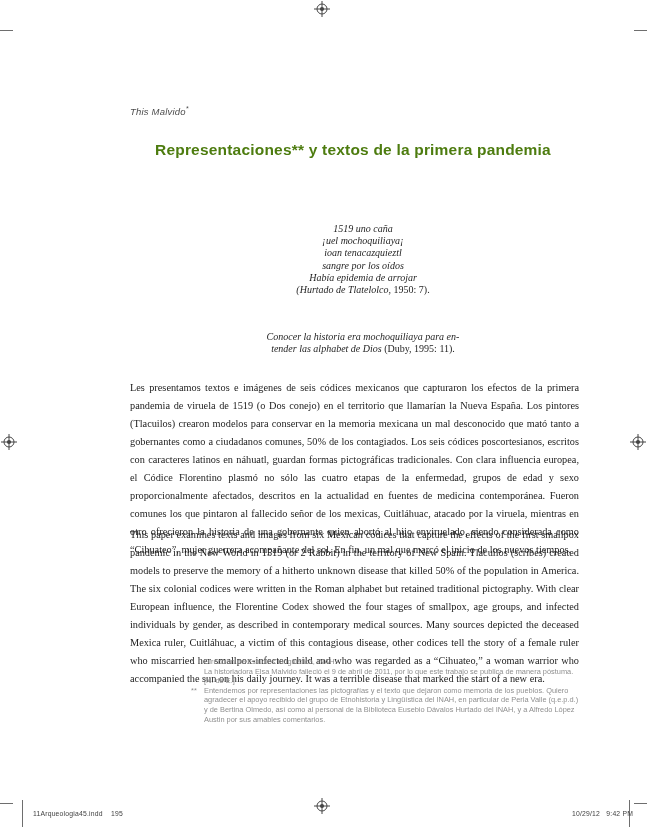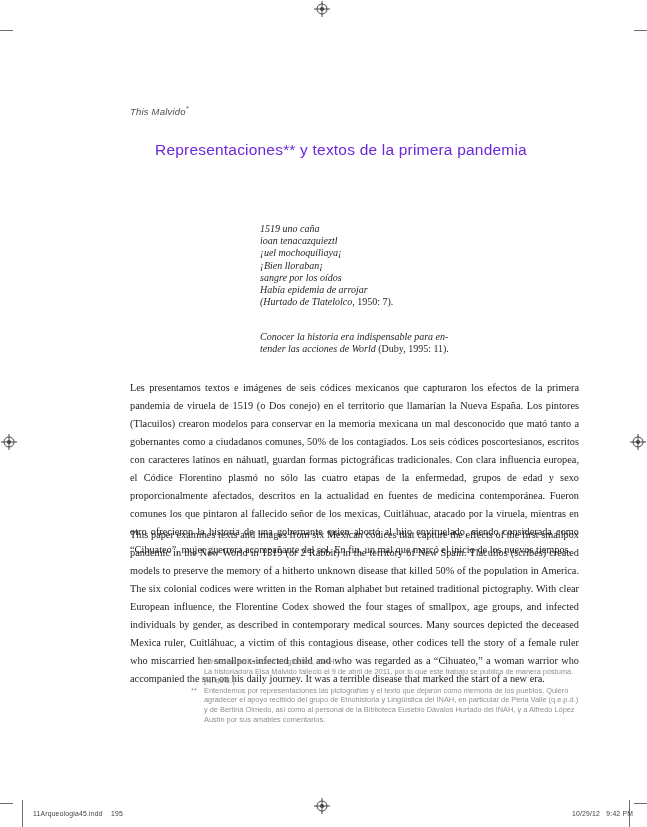"Representaciones** y textos de la" .title { color: #6d28d9 -> #4d7c0f; font-weight: normal -> bold }
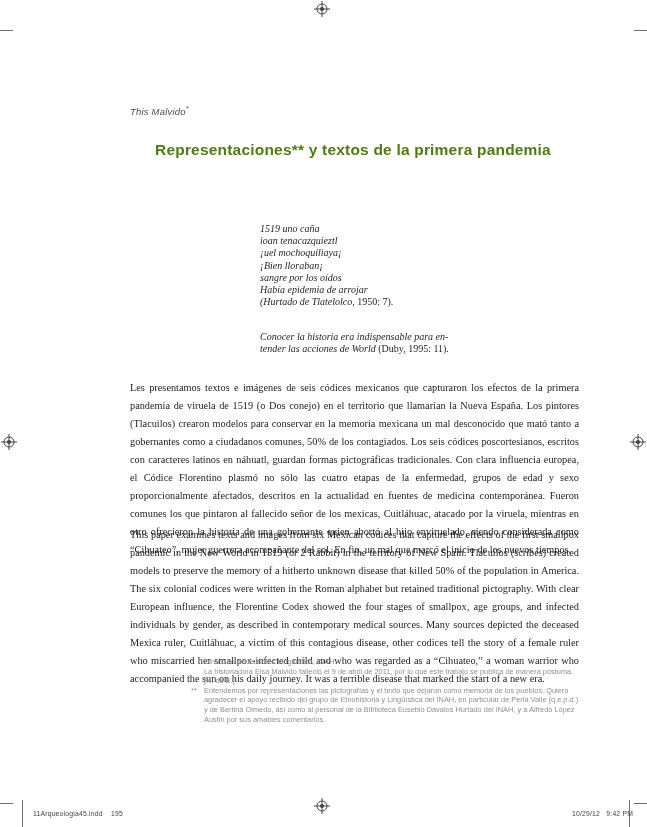"1519 uno caña" .epigraph { text-align: left -> center }
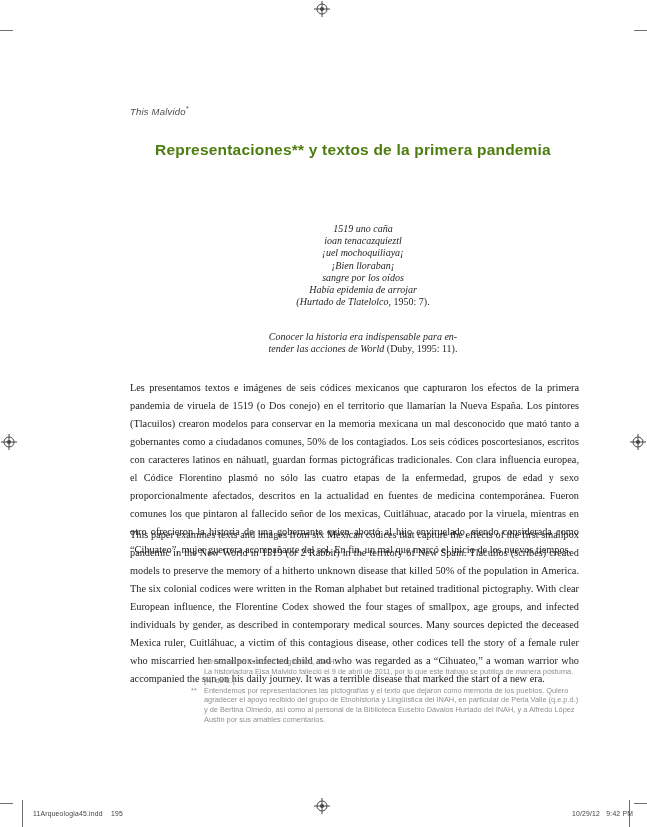"ioan tenacazquieztl" div.it { order: before "¡uel mochoquiliaya¡" -> after "¡uel mochoquiliaya¡" }
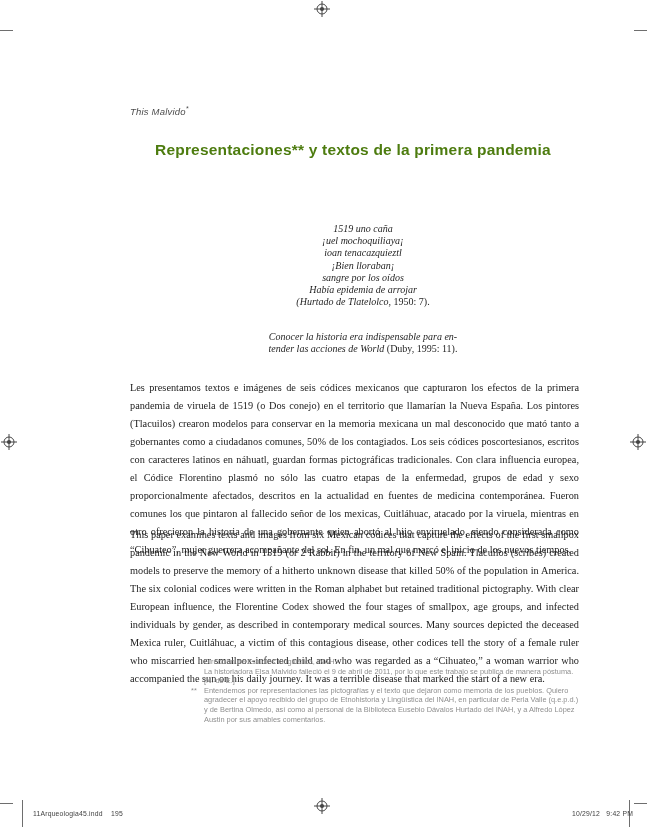"¡Bien lloraban¡" div.it { html: <div>¡Bien lloraban¡</div> -> none }
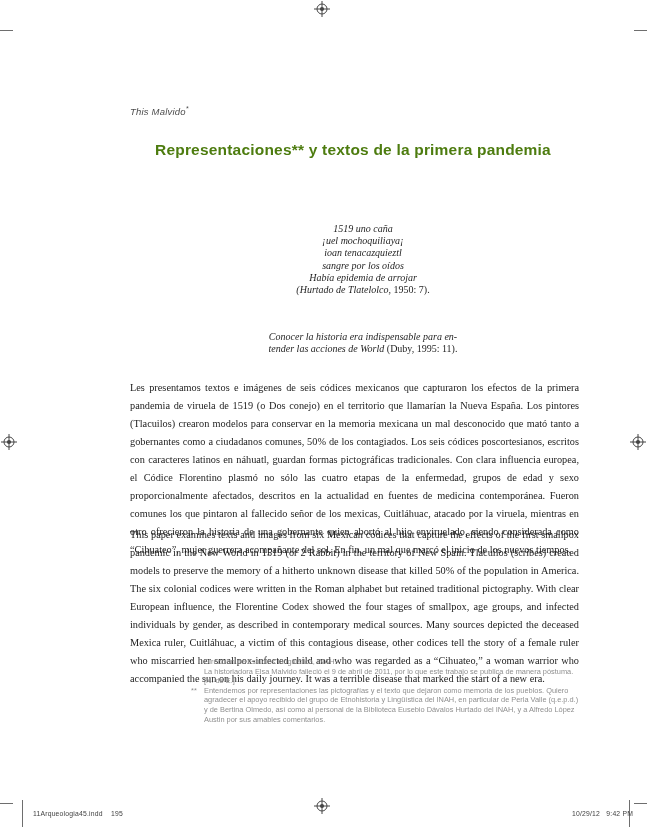"Conocer la historia era indispensable" div.it { text: indispensable -> mochoquiliaya }
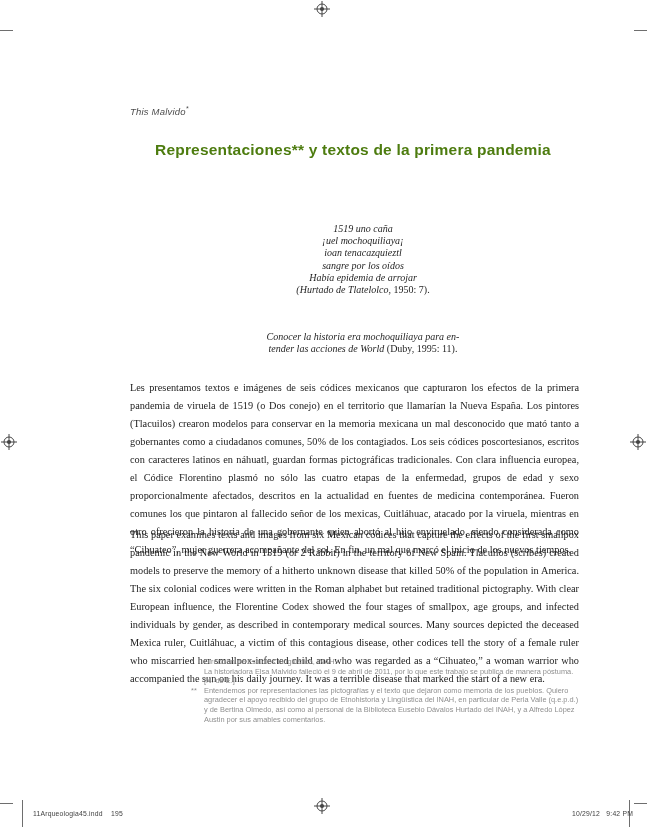"tender las acciones de World" span.it { text: acciones de World -> alphabet de Dios }
